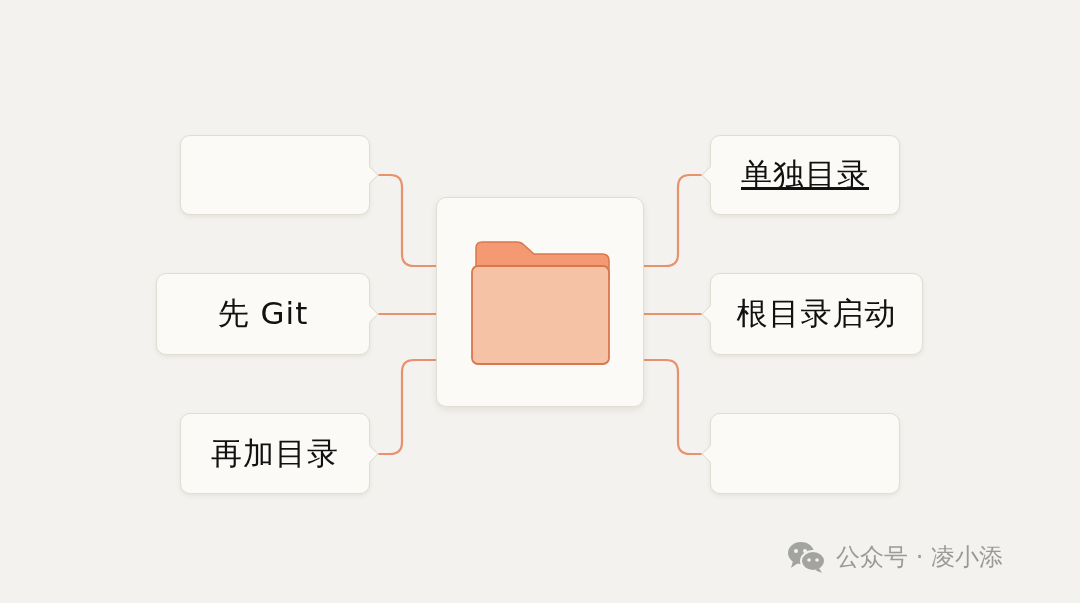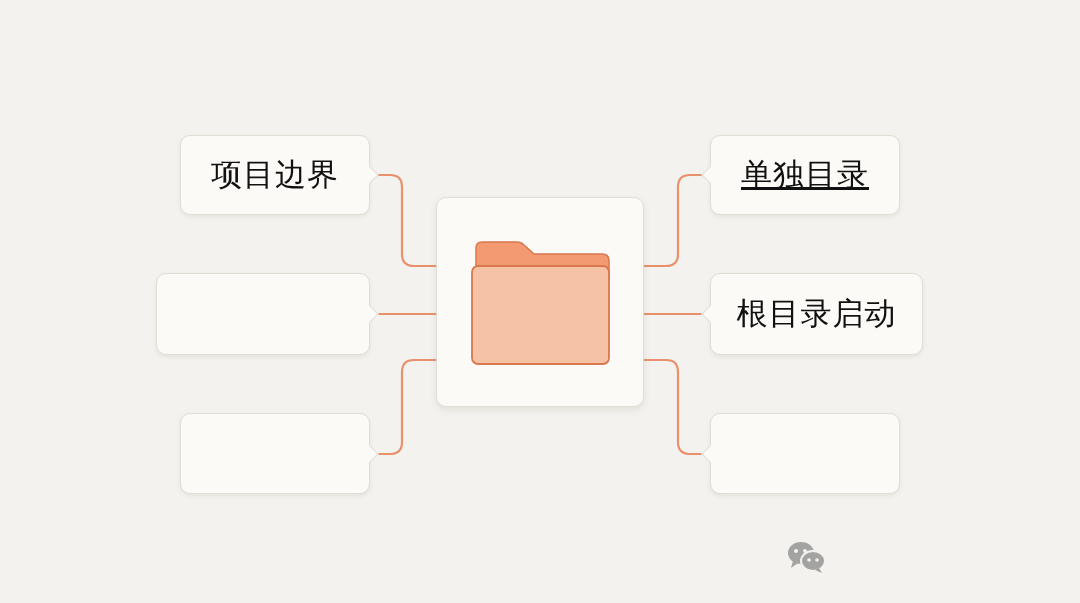"项目边界" span.label { html: <span>项目边界</span> -> none }
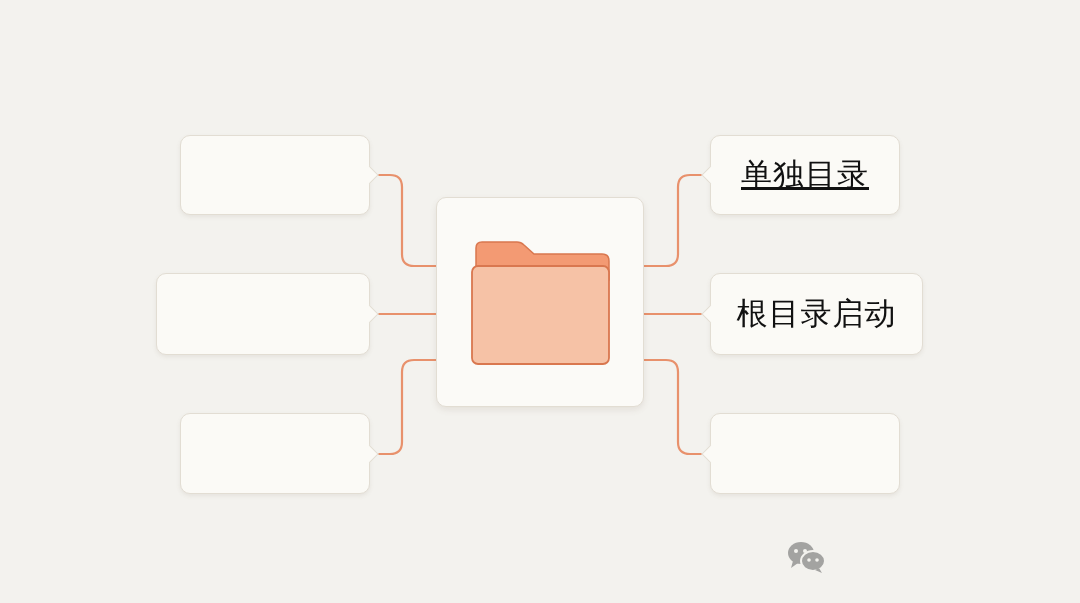"先 Git" span.label { html: none -> <span>先 Git</span> }
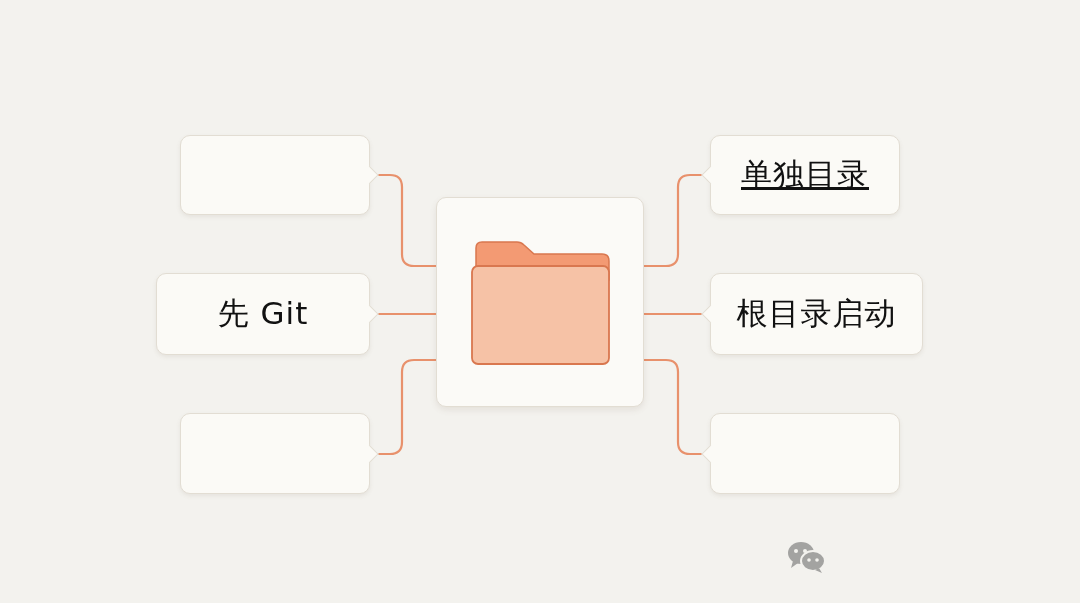"再加目录" span.label { html: none -> <span>再加目录</span> }
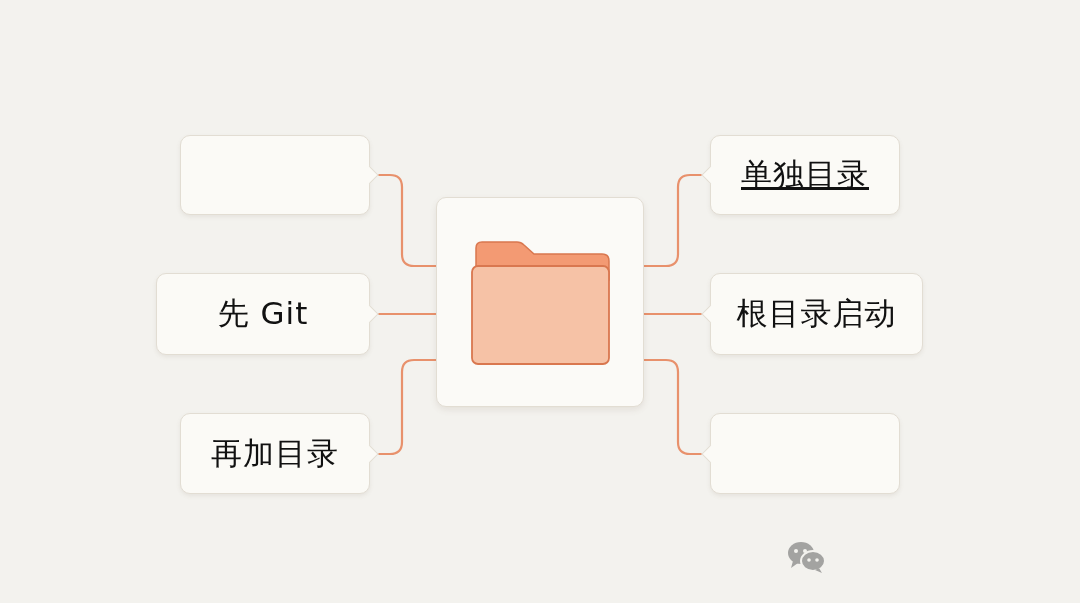"公众号 · 凌小添" span { html: none -> <span>公众号 · 凌小添</span> }
